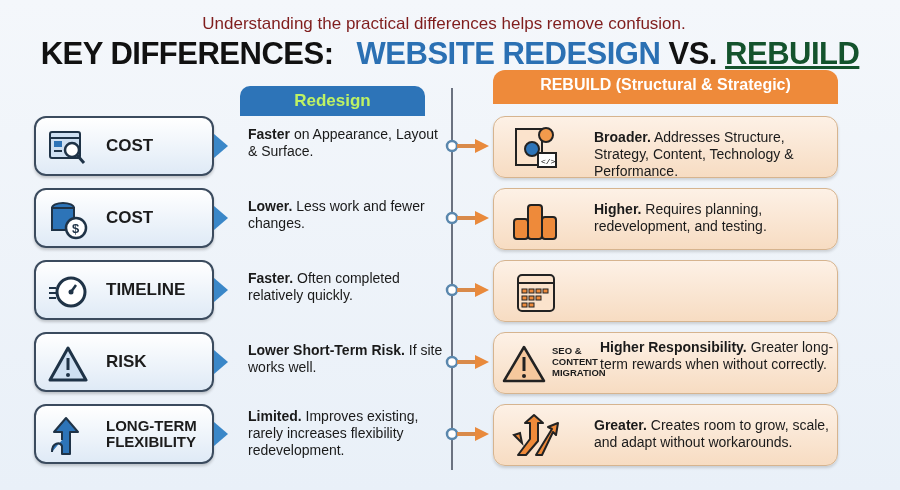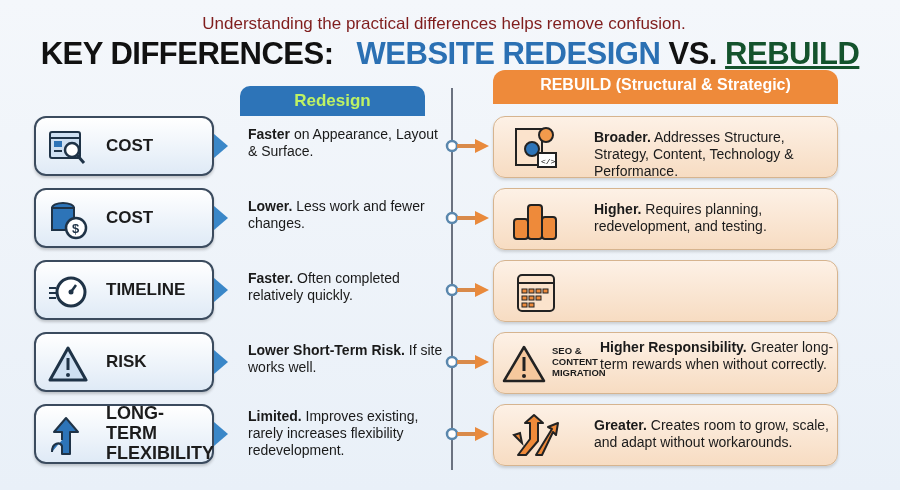"LONG-TERM FLEXIBILITY" div.lbl { font-size: 18px -> 15px }
